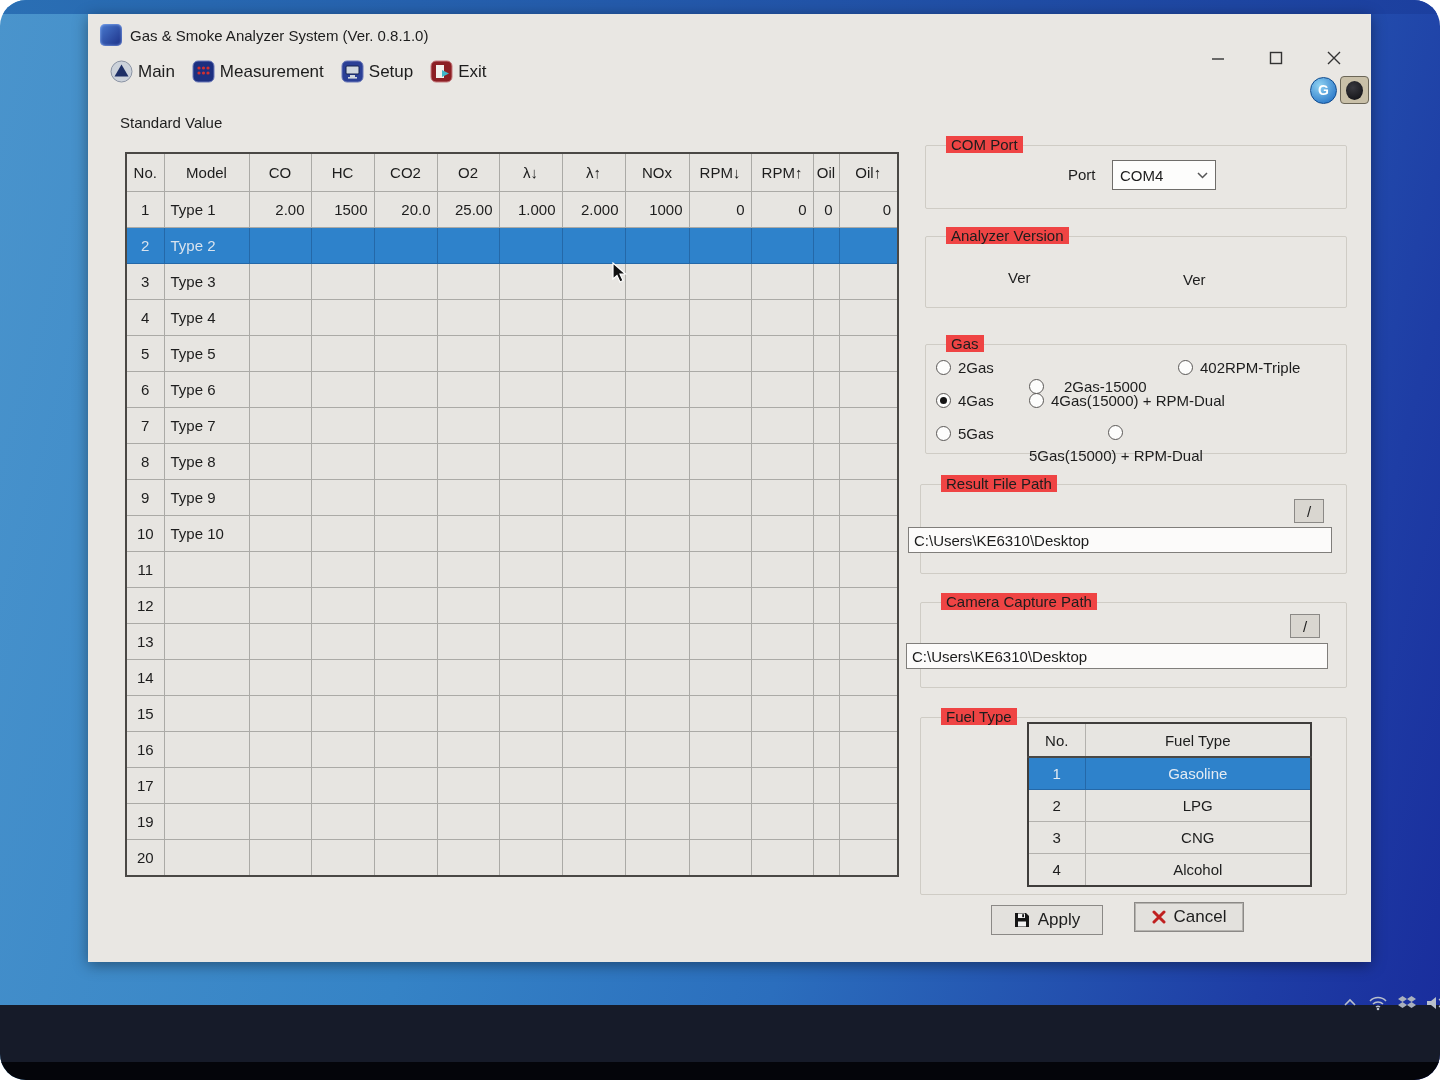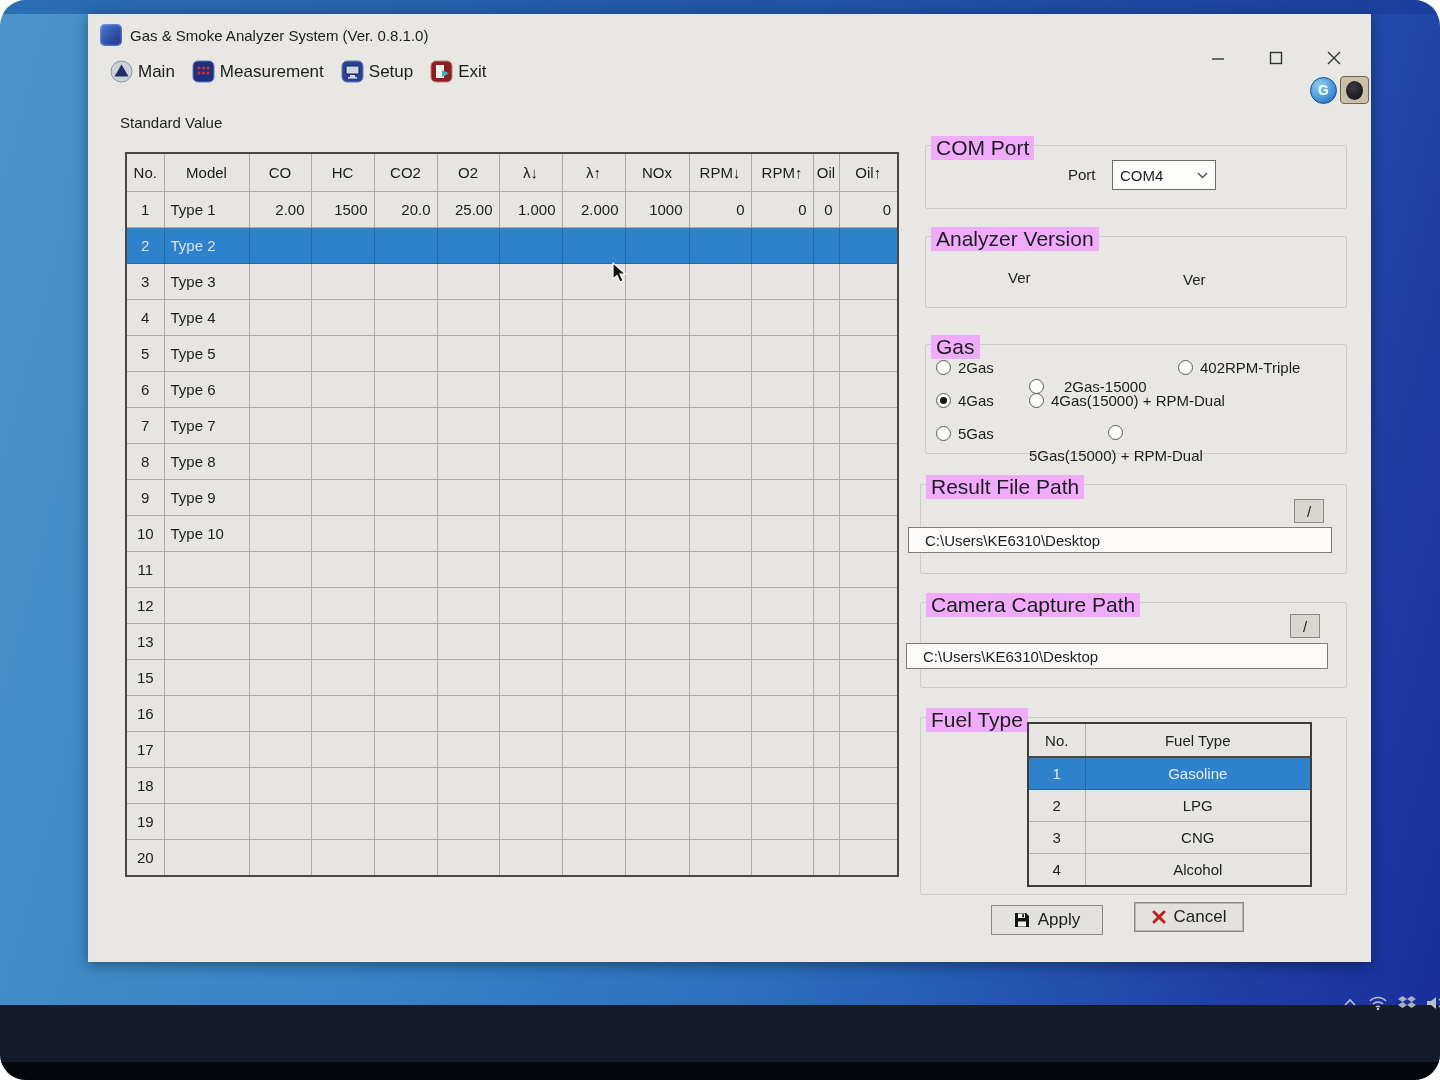"COM Port" .glabel { background: #f0abfc -> #ef4444; font-size: 21px -> 15px; left: 5px -> 20px }
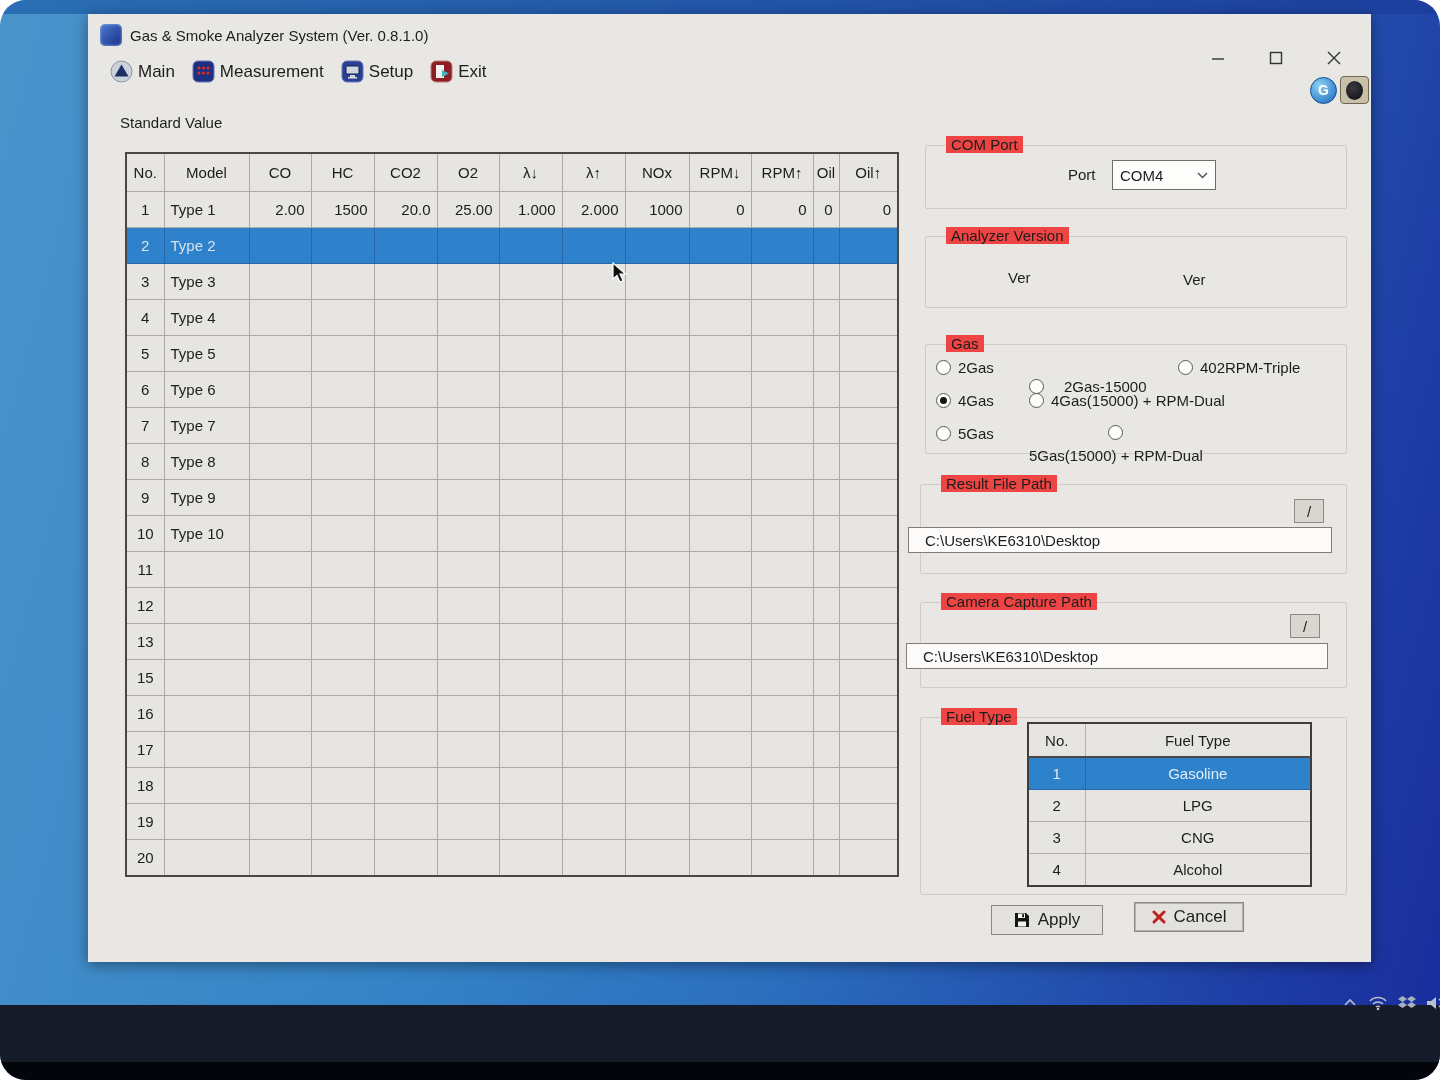"C:\Users\KE6310\Desktop" .path-input { padding: 0 16px -> 0 5px }
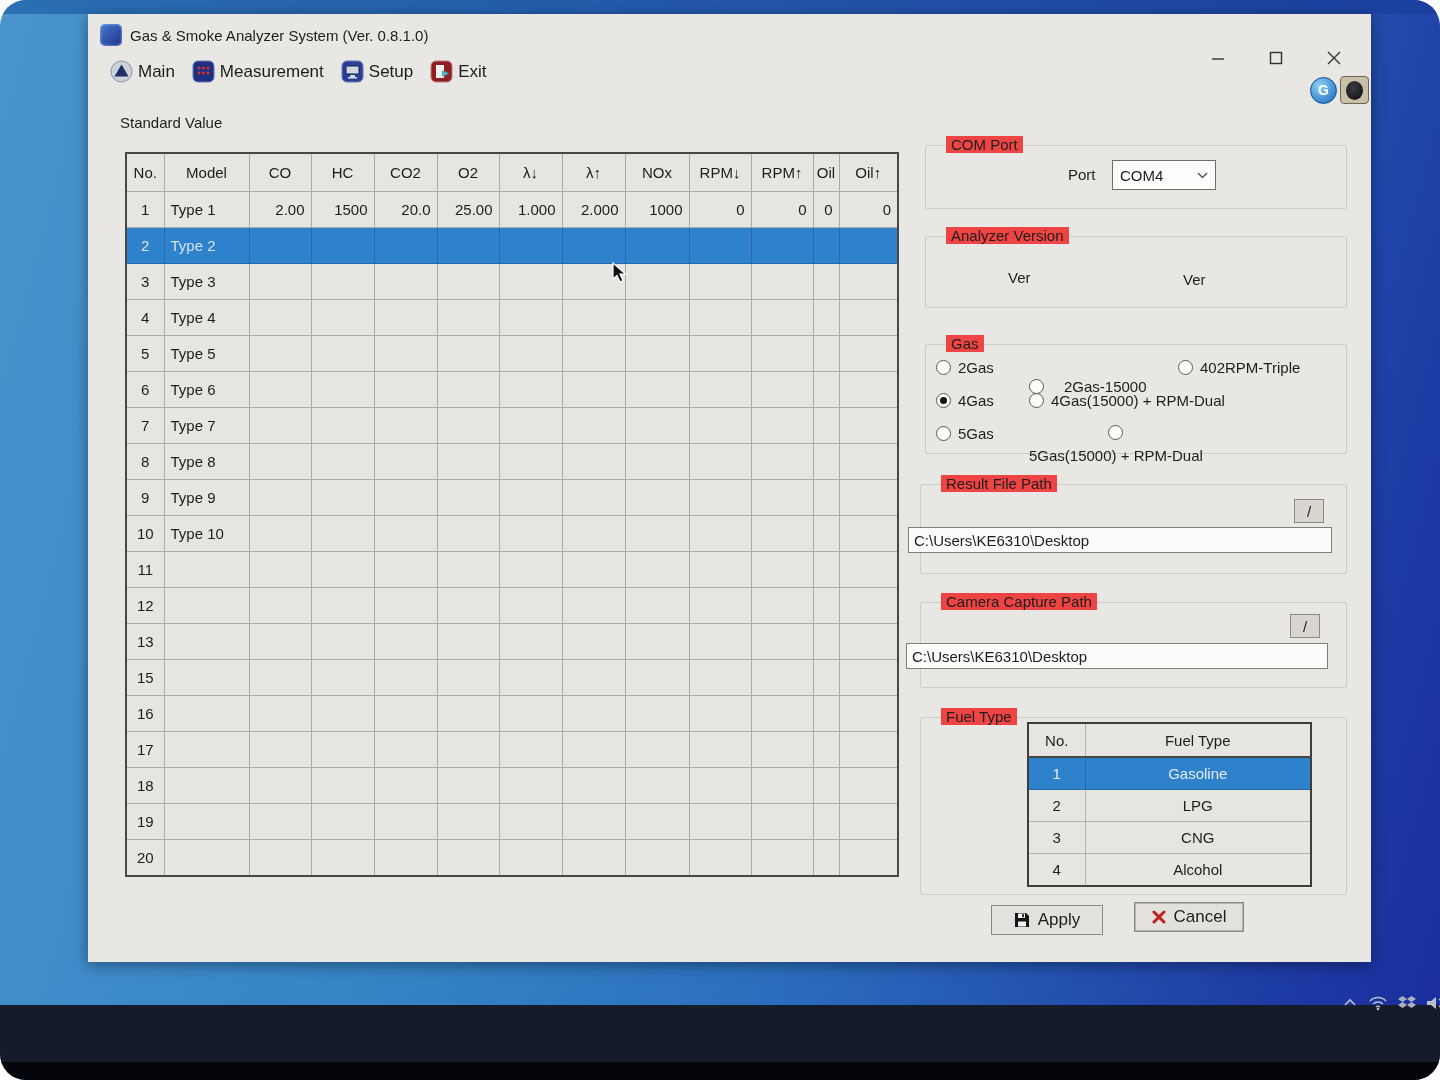"14" tr { html: none -> <tr> <td>14</td> <td>&nbsp;</td> <td>&nbsp;</td> <td>&nbsp;</td> <td>&nbsp;</td> <td>&nbsp;</td> <td>&nbsp;</td> <td>&nbsp;</td> <td>&nbsp;</td> <td>&nbsp;</td> <td>&nbsp;</td> <td>&nbsp;</td> <td>&nbsp;</td> </tr> }
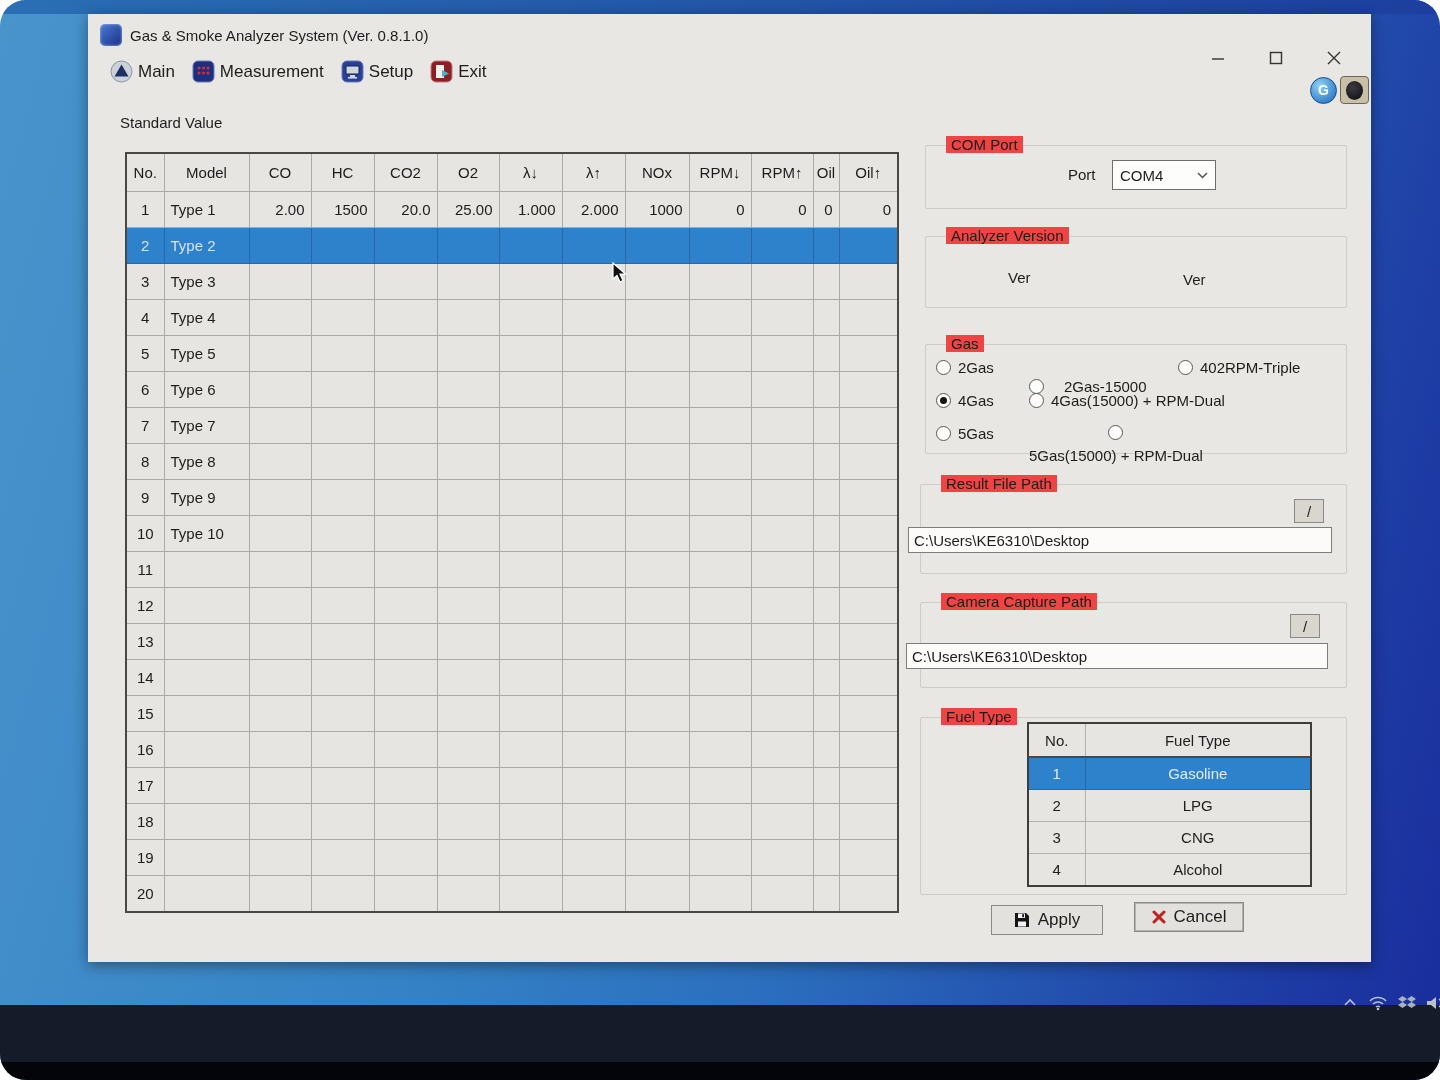"18" tr { html: <tr> <td>18</td> <td>&nbsp;</td> <td>&nbsp;</td> <td>&nbsp;</td> <td>&nbsp;</td> <td>&nbsp;</td> <td>&nbsp;</td> <td>&nbsp;</td> <td>&nbsp;</td> <td>&nbsp;</td> <td>&nbsp;</td> <td>&nbsp;</td> <td>&nbsp;</td> </tr> -> none }
